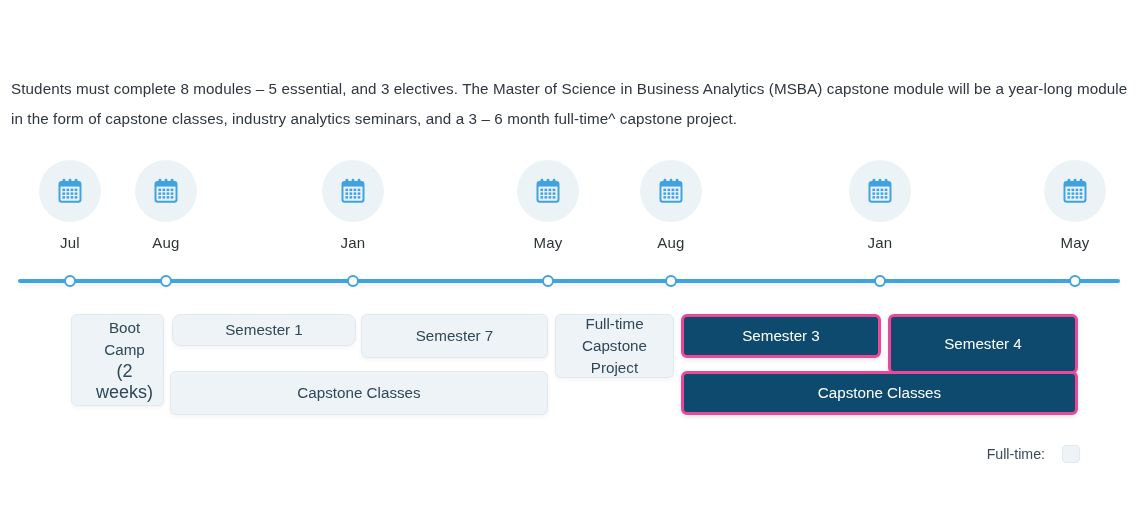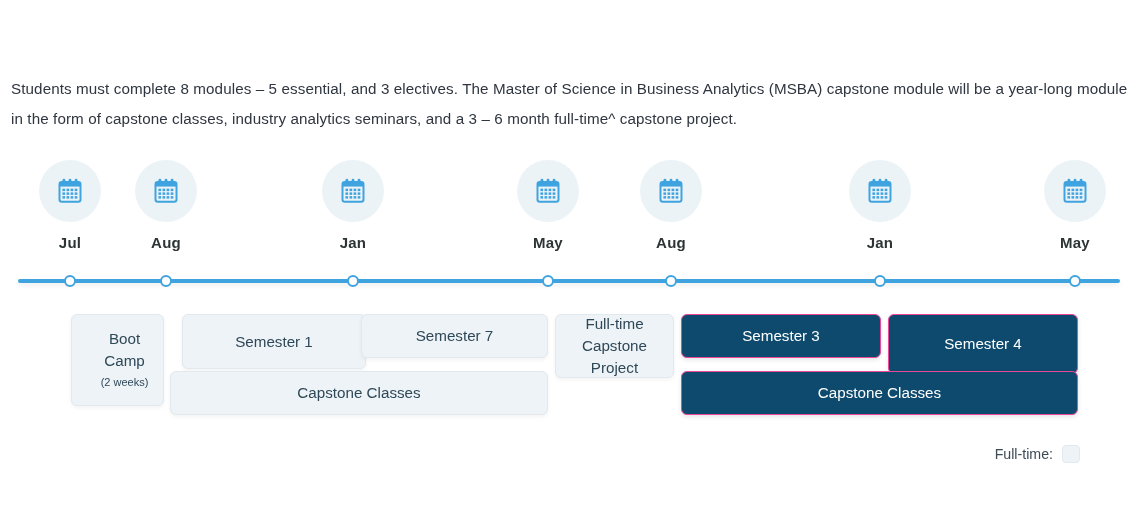"Jul" .ms-label { font-weight: bold -> normal }
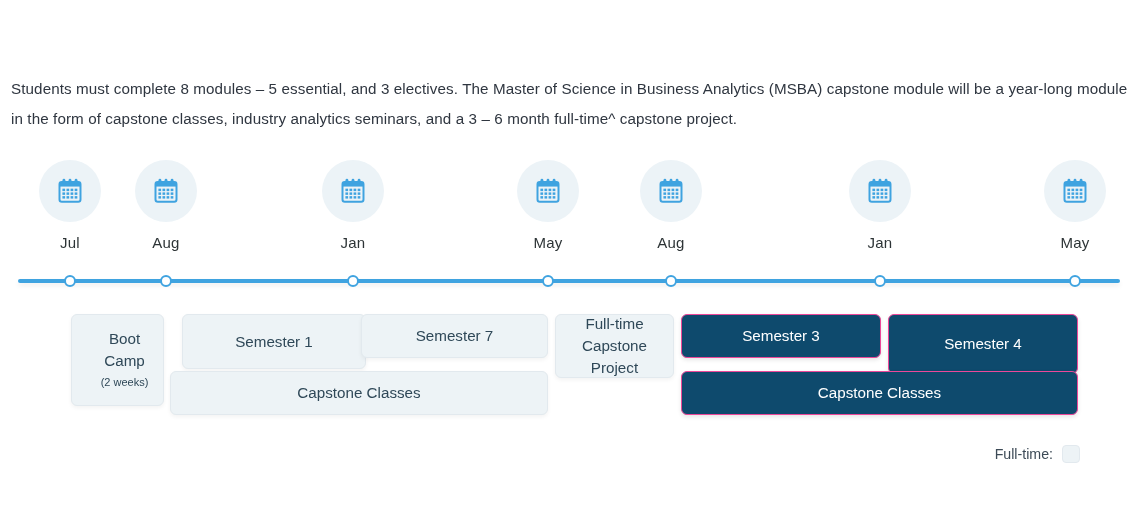"Semester 1" div.bar { border-radius: none -> 9px; height: 55px -> 32px; left: 182px -> 172px }
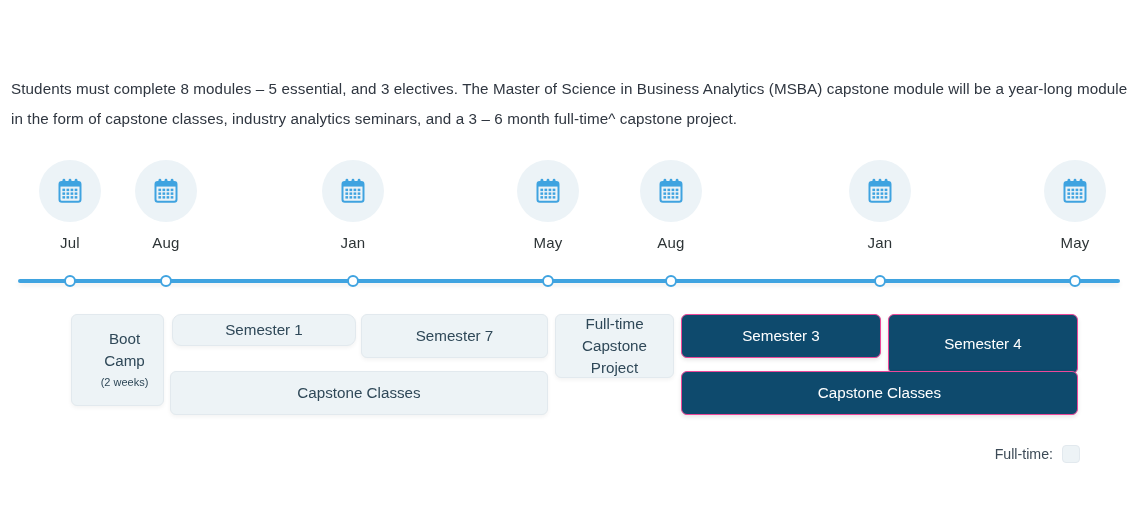"Semester 3" .bar.dark { border: 1px solid #ec4899 -> 3px solid #ec4899 }
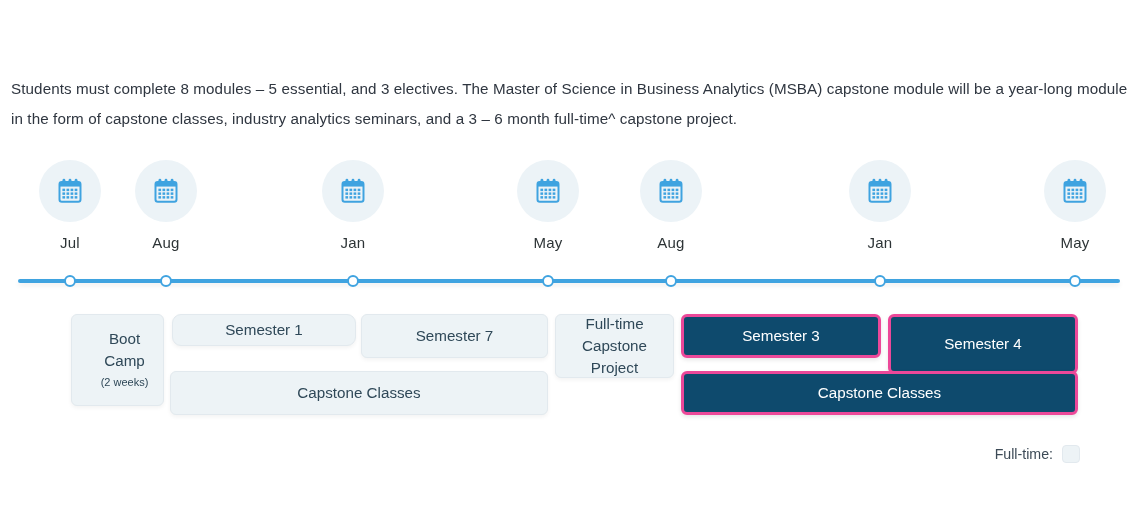"(2 weeks)" .bar .sub { font-size: 11px -> 18px }
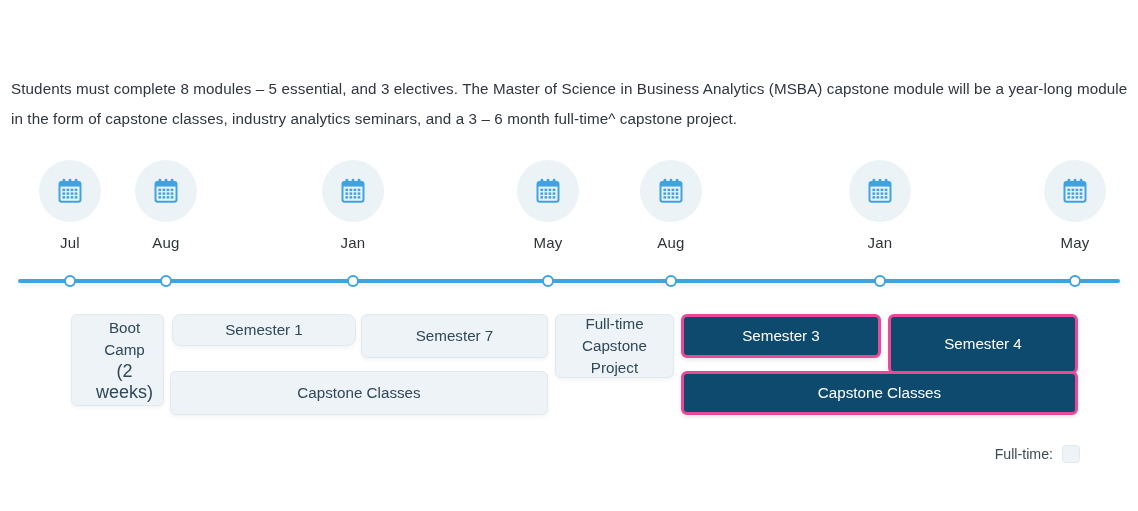"Full-time:" .legend-label { margin-right: 9px -> 17px }
